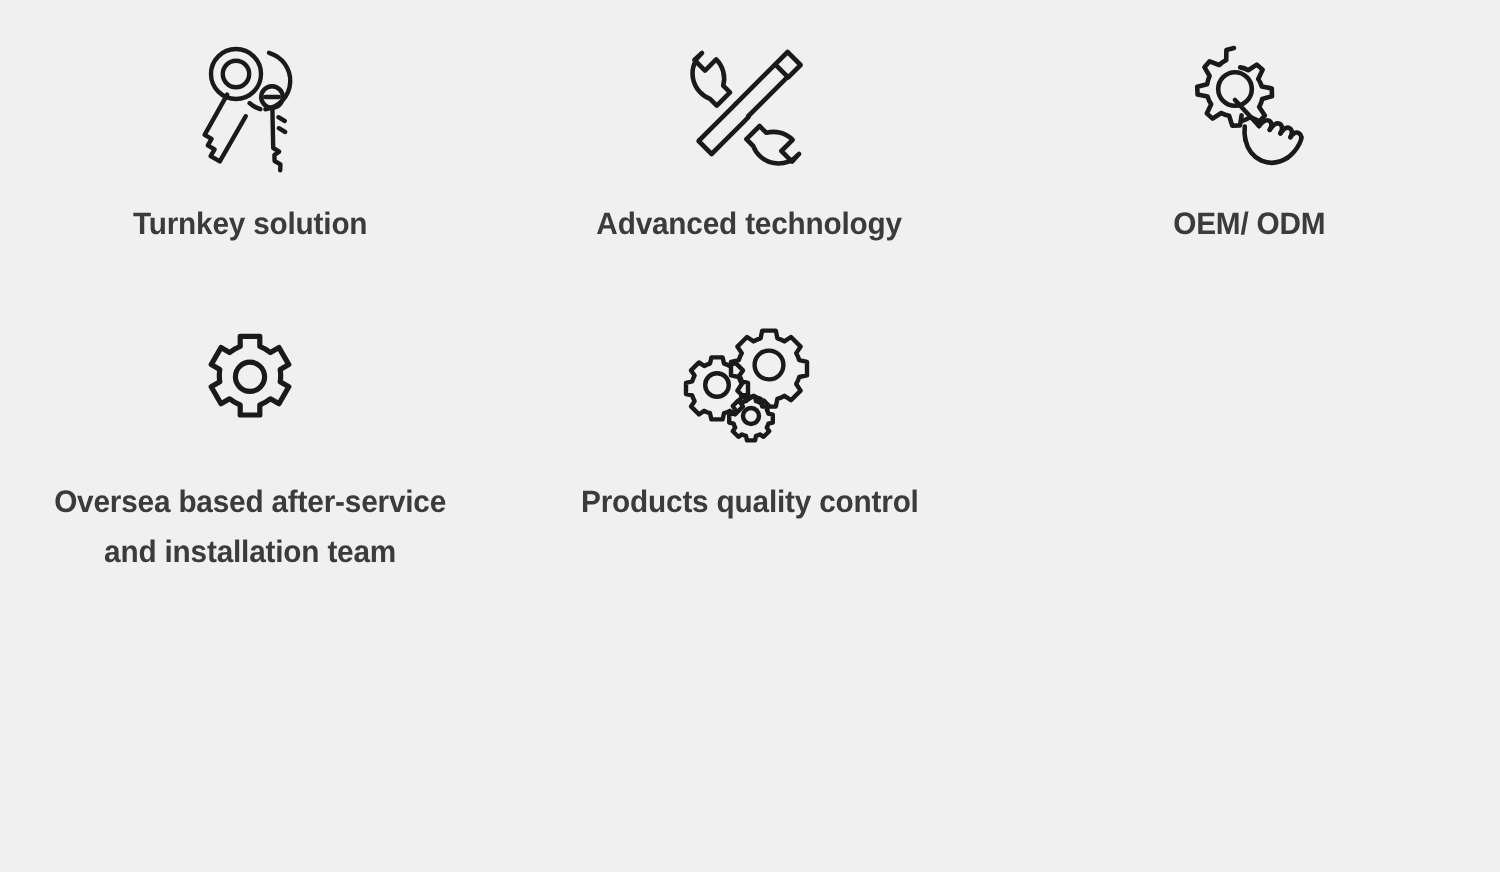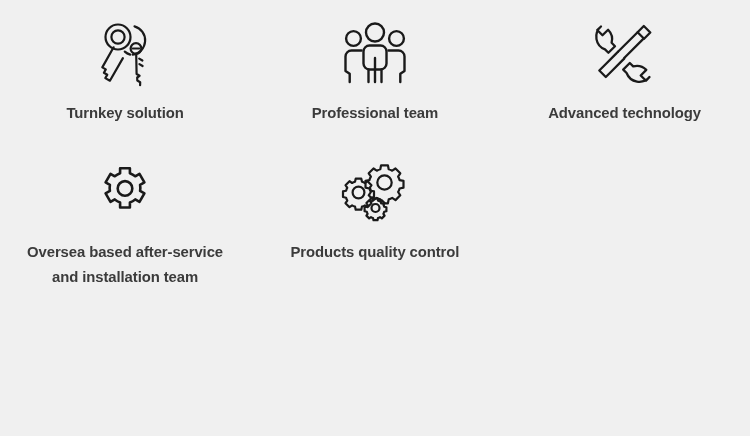"Professional team" div.cell { html: <div> <div> <svg> <circle></circle> <circle></circle> <circle></circle> <rect></rect> <path></path> <path></path> <path></path> <path></path> <path></path> </svg> </div> <div>Professional team</div> </div> -> none }
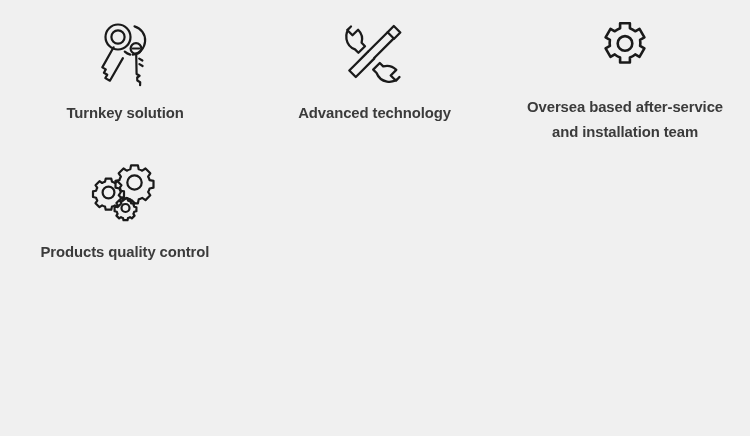"OEM/ ODM" div.cell { html: none -> <div> <div> <svg> <path></path> <path></path> <circle></circle> <path></path> <path></path> <path></path> <path></path> <path></path> <path></path> <path></path> </svg> </div> <div>OEM/ ODM</div> </div> }
